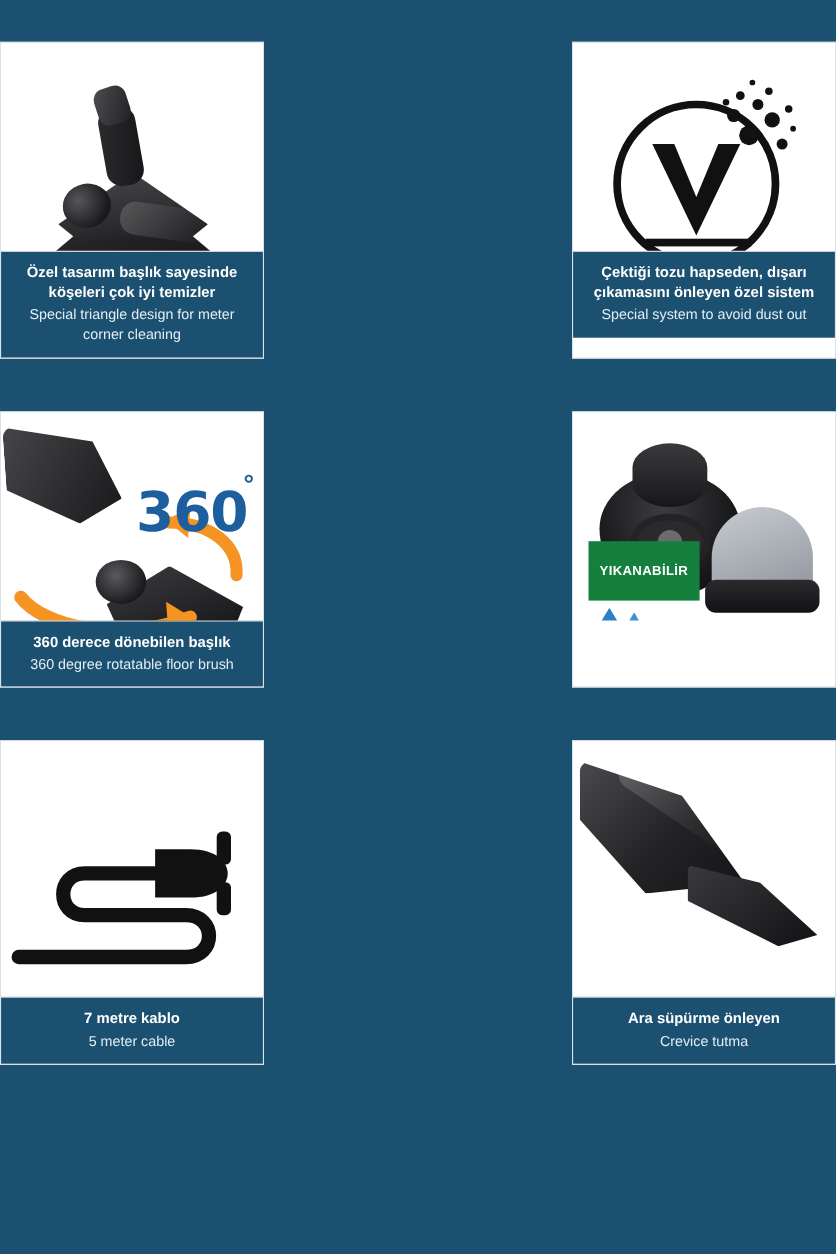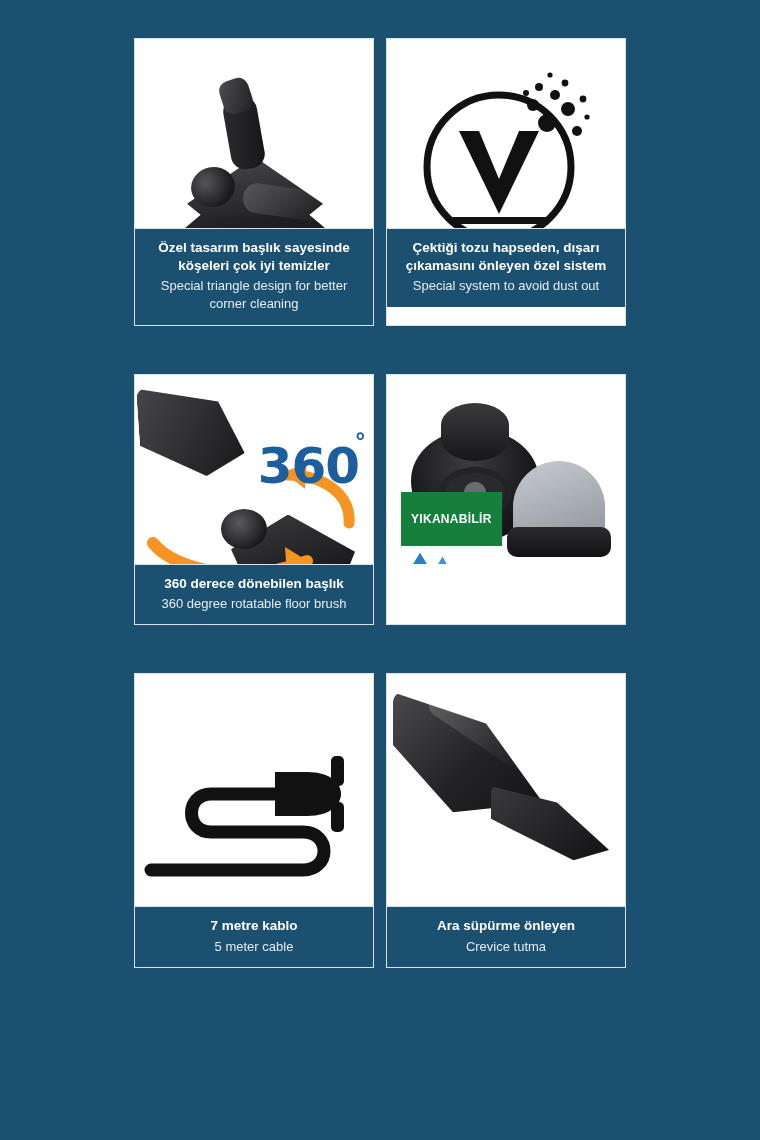"Özel tasarım başlık sayesinde köşeleri" .row { justify-content: center -> space-between }
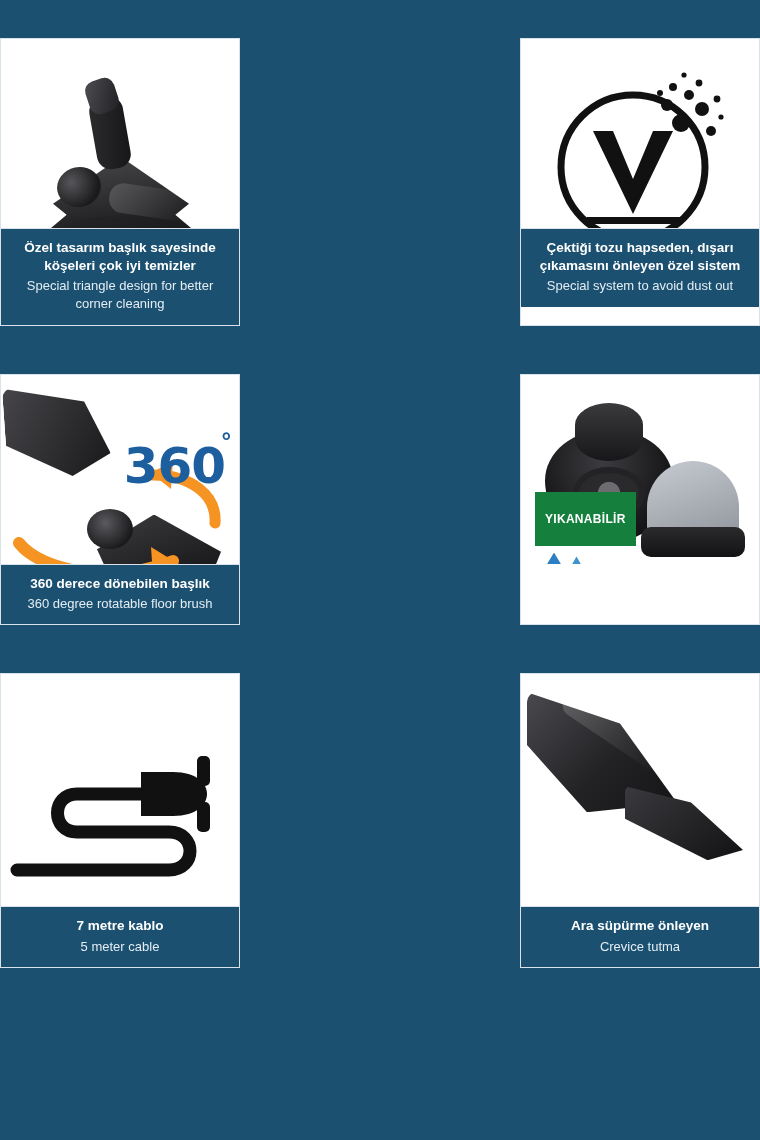"Special triangle design for better" div.cap-en { text: better -> meter }
